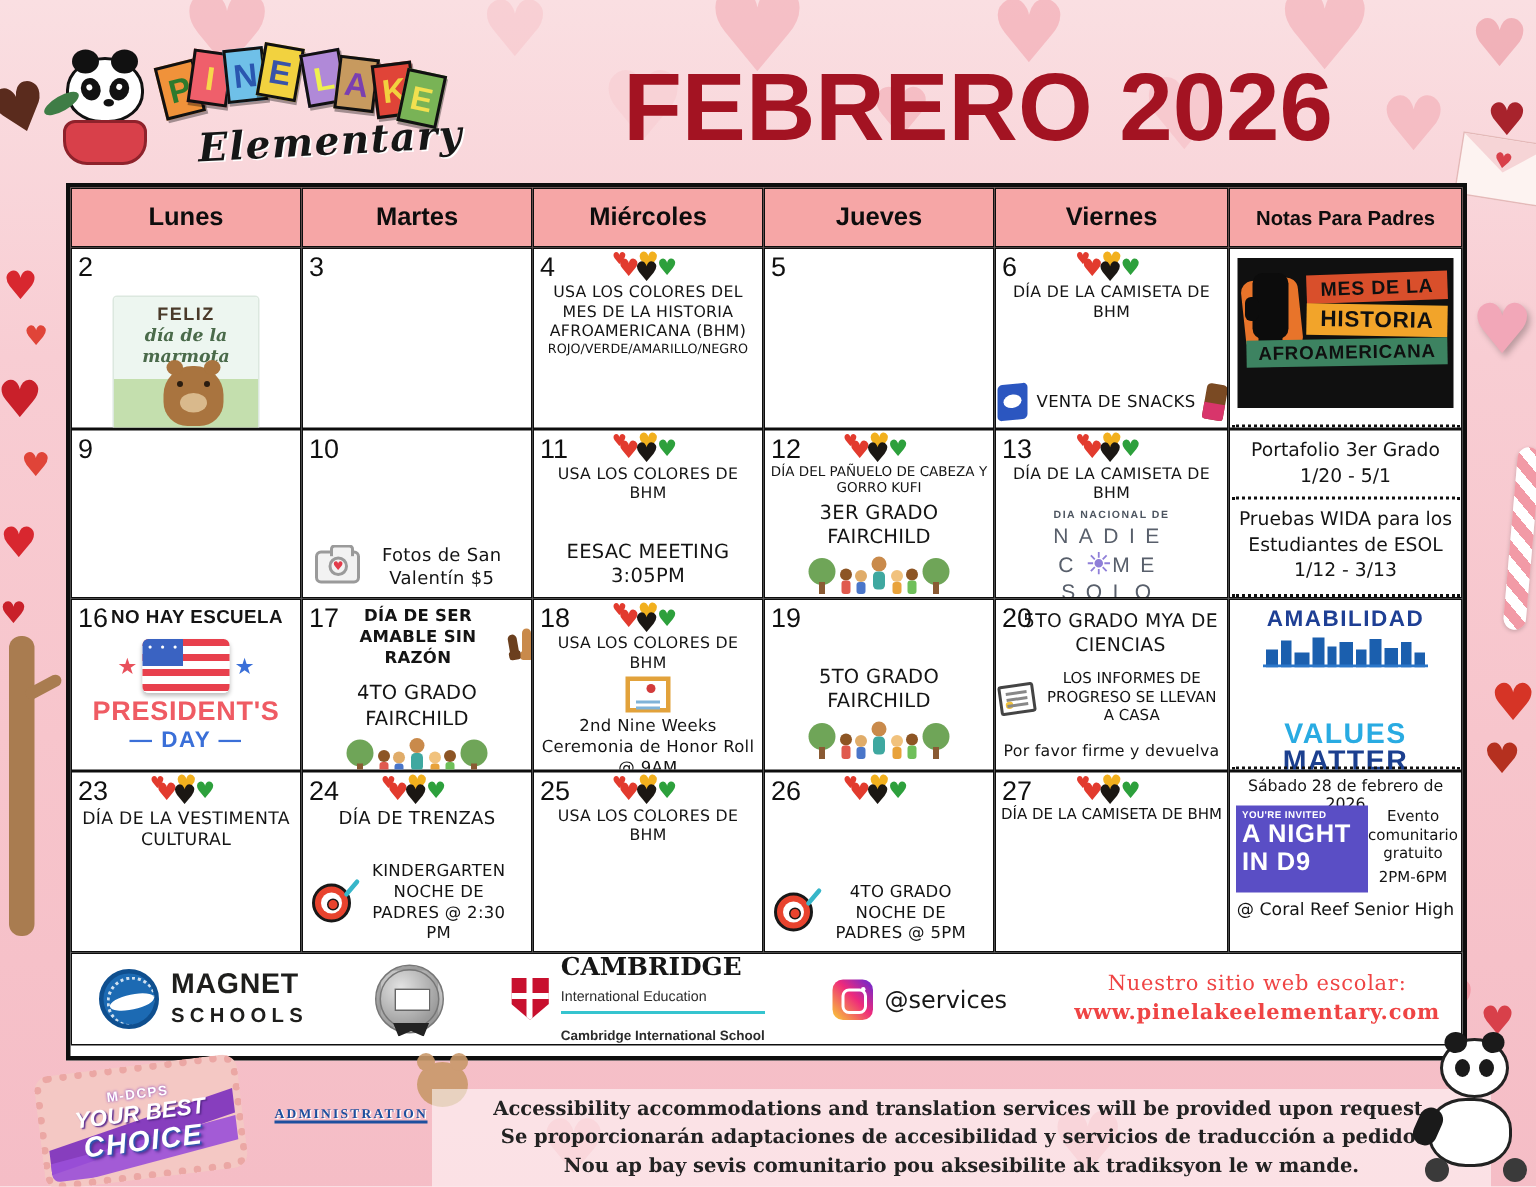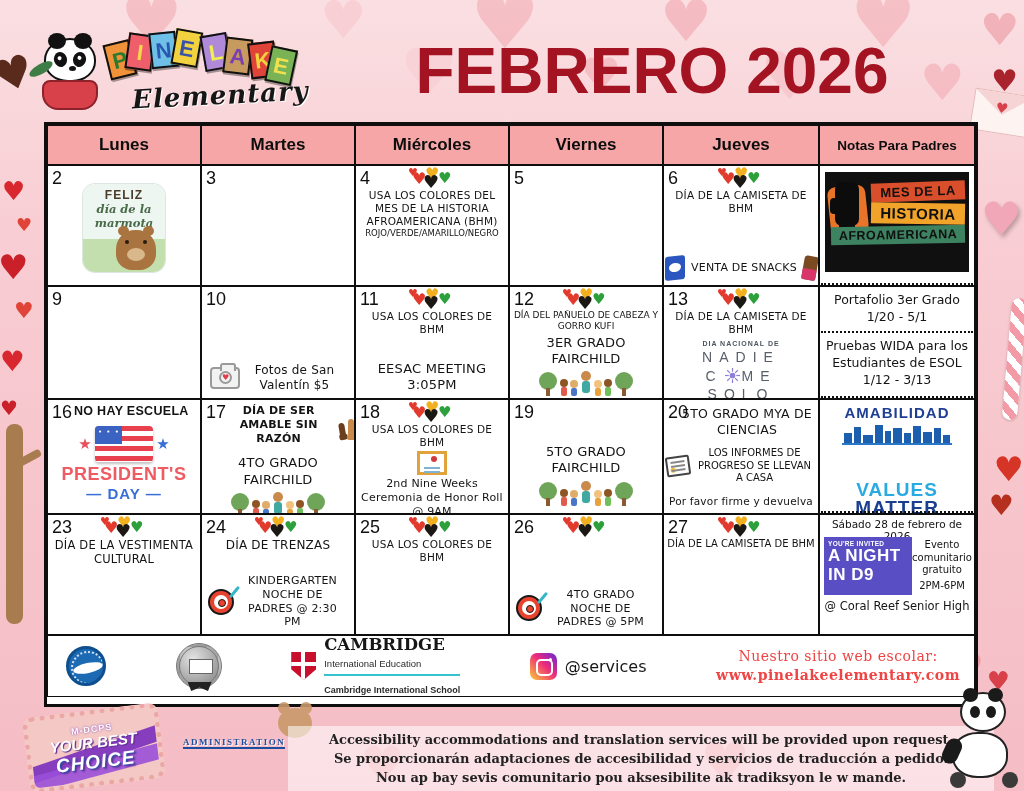"Viernes" div.hd { order: before "Jueves" -> after "Jueves" }
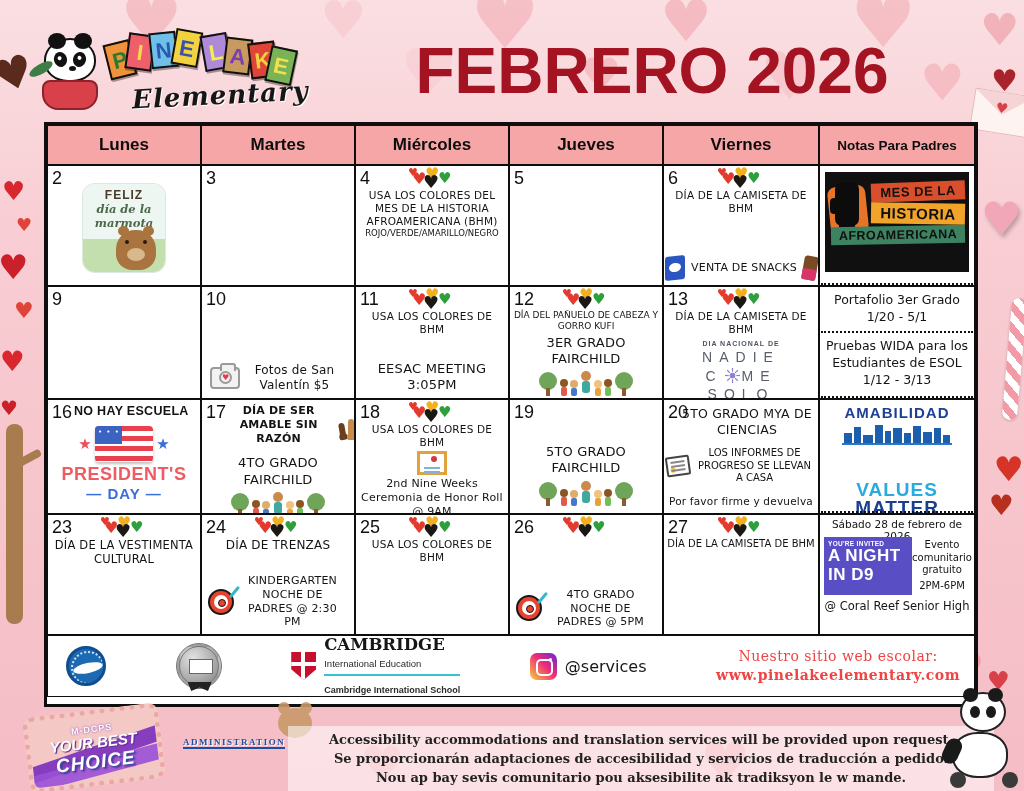"FELIZ" .gcard { border-radius: 12px -> 2px; margin: 18px auto 0 -> 32px auto 0; width: 82px -> 96px }
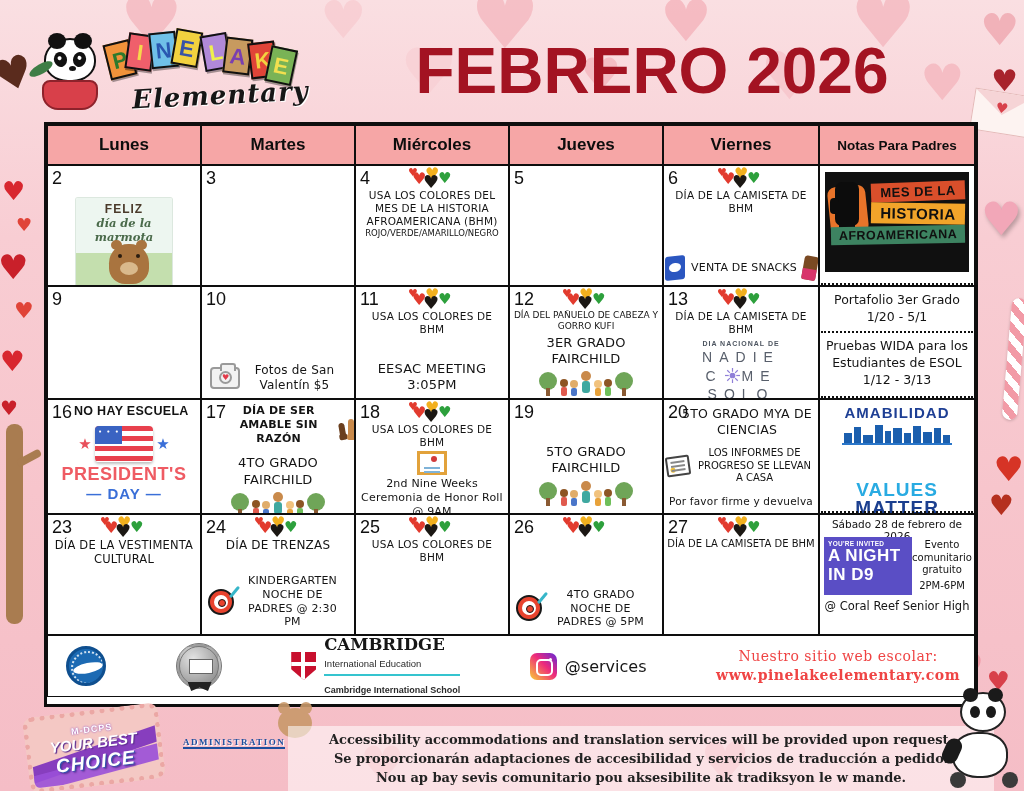"MAGNET" span.magnet-txt { html: none -> <span><span>MAGNET</span><br><span>SCHOOLS</span></span> }
